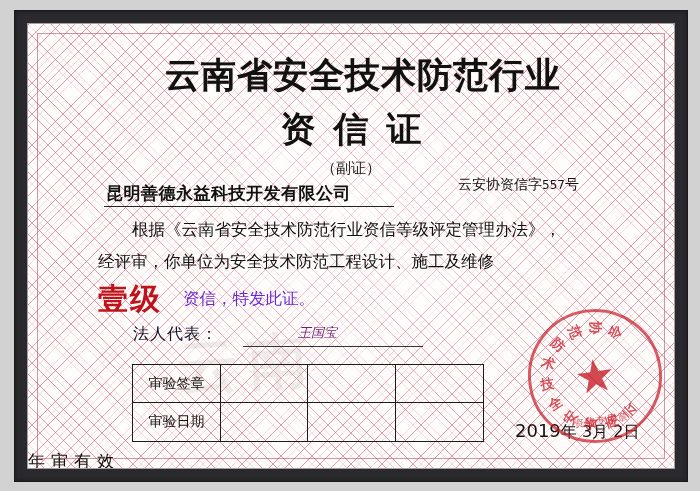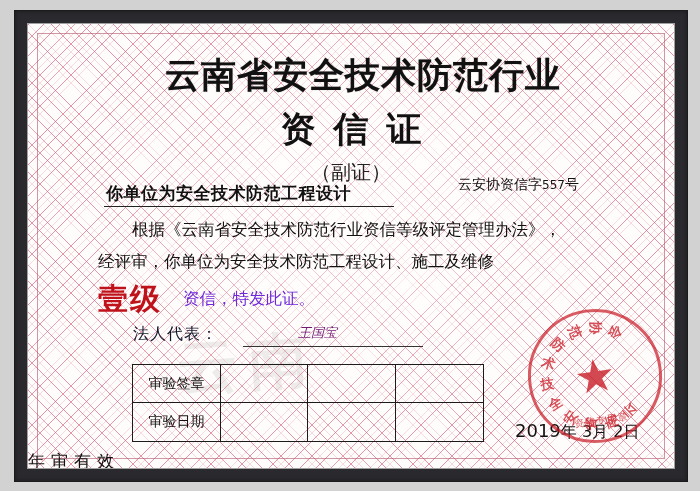"（副证）" .subtitle { font-size: 20px -> 15px }
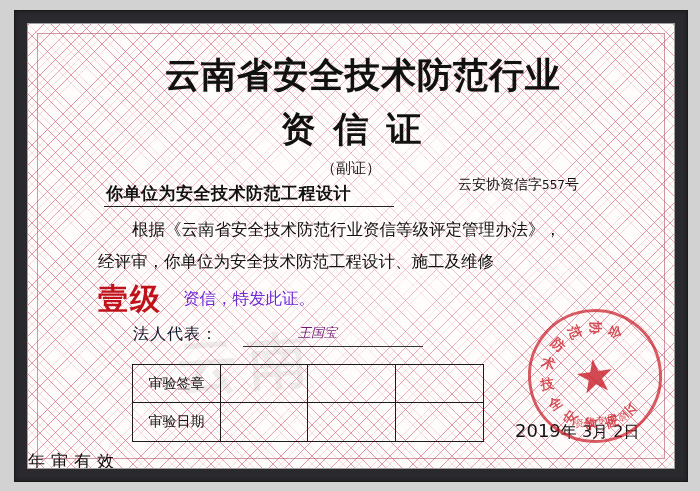"你单位为安全技术防范工程设计" div.company { text: 你单位为安全技术防范工程设计 -> 昆明善德永益科技开发有限公司 }
